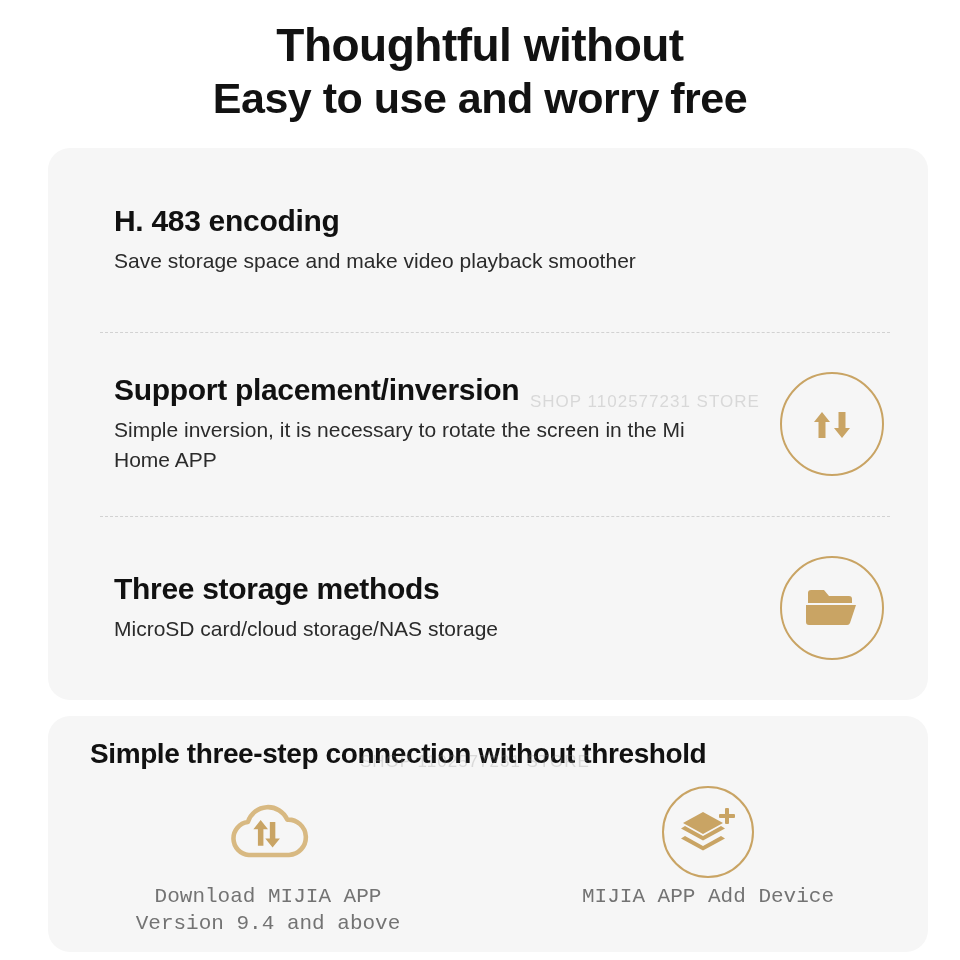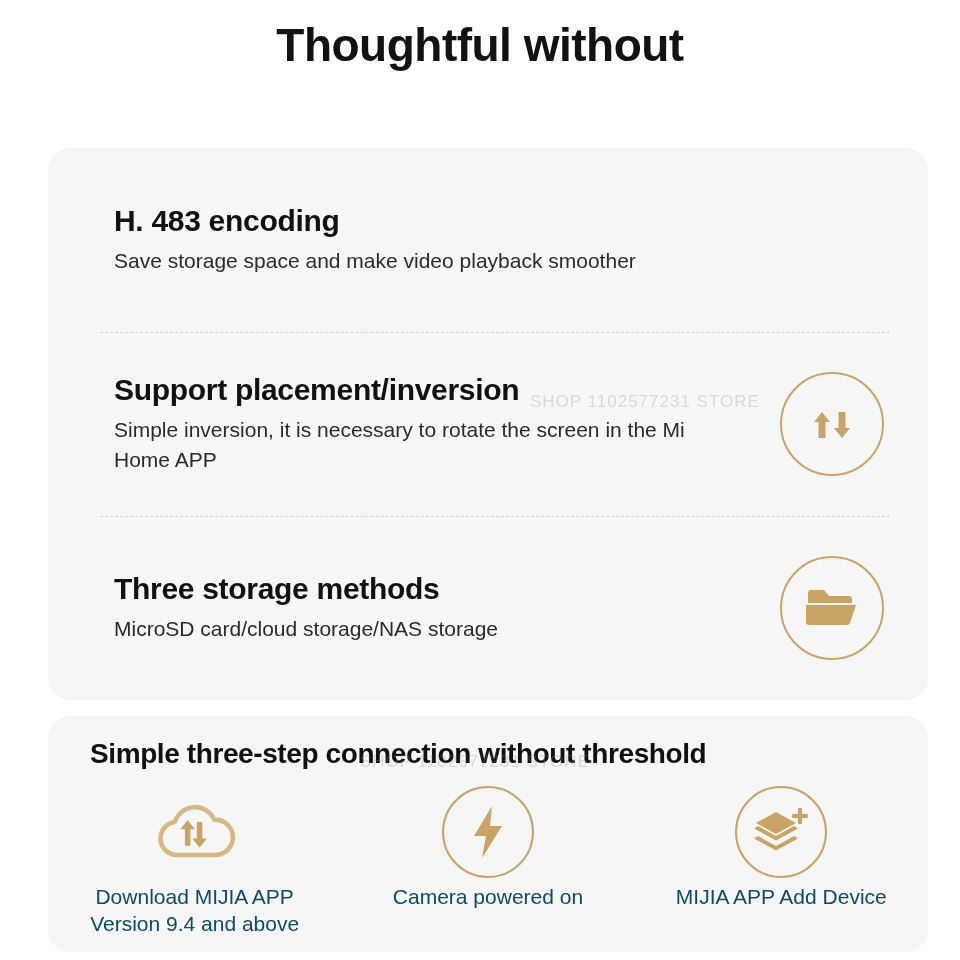"Easy to use and worry" div.line2 { html: none -> <div>Easy to use and worry free</div> }
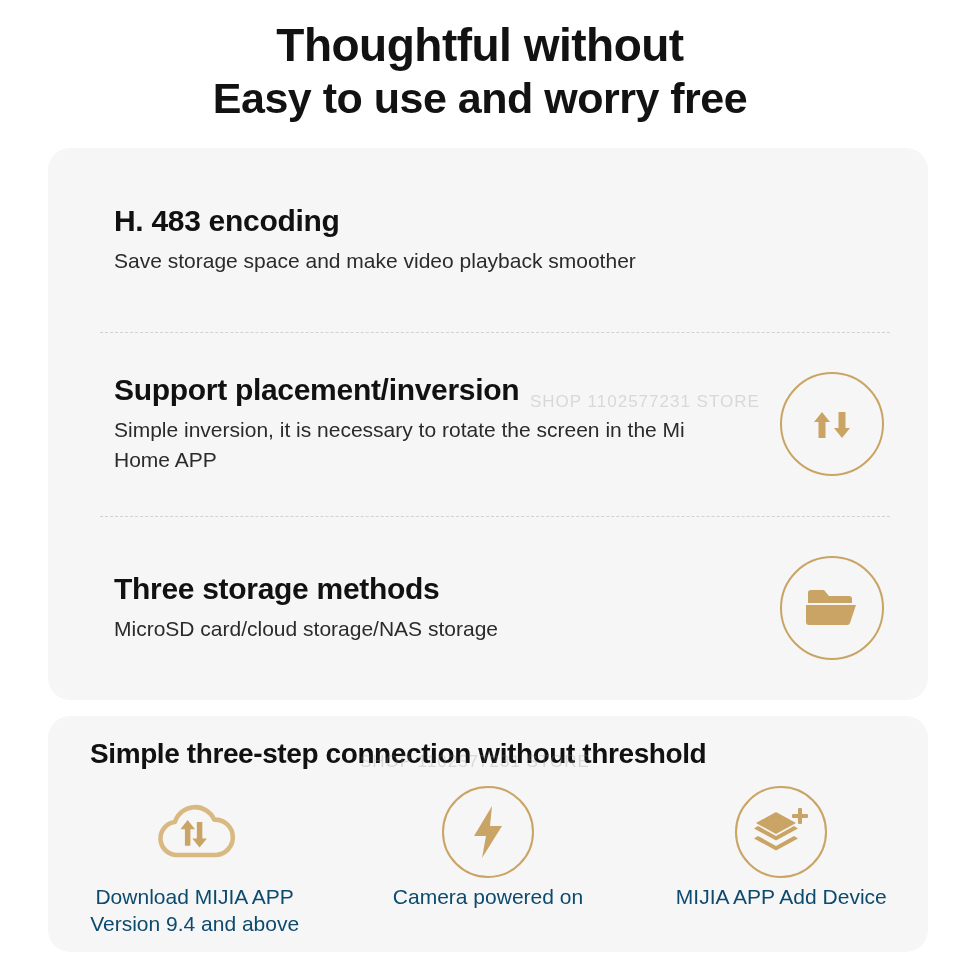"Download MIJIA APP" .step-label { color: #0c4a6e -> #737373; font-family: none -> Liberation Mono, monospace }
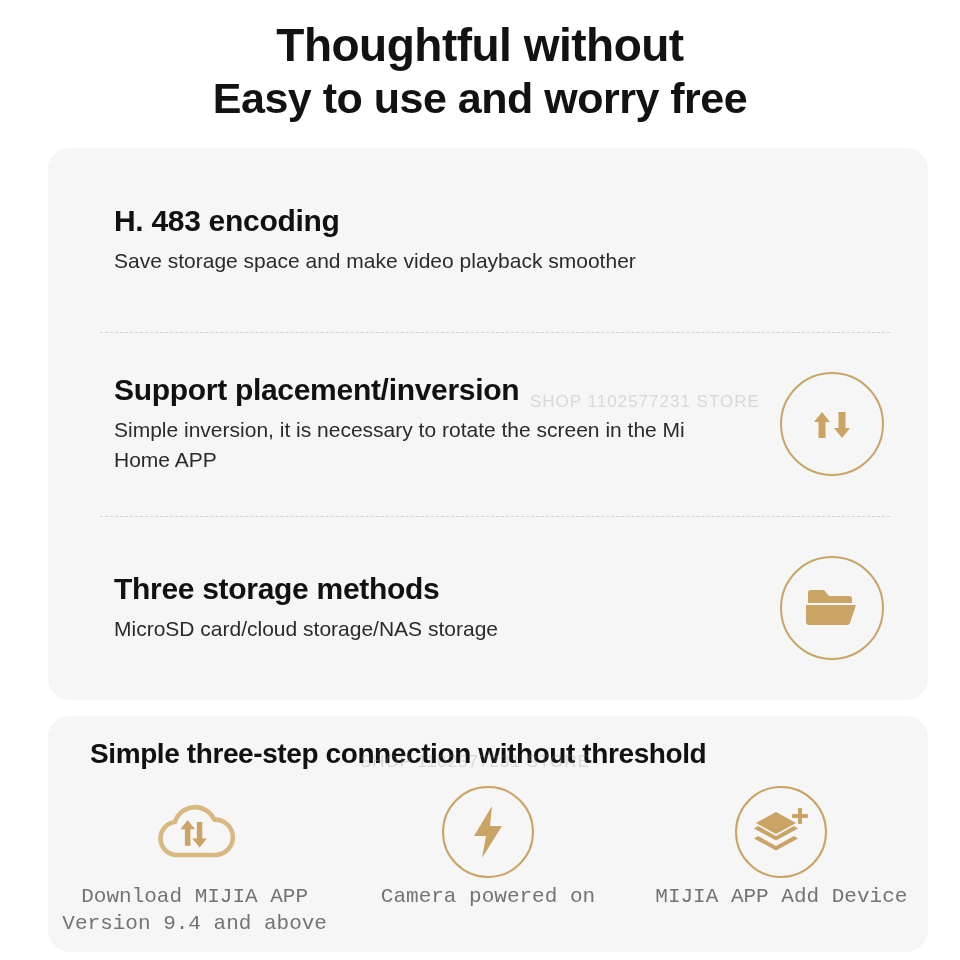"Camera powered on" div.step { html: <div> <div> <svg> <path></path> </svg> </div> <div>Camera powered on</div> </div> -> none }
